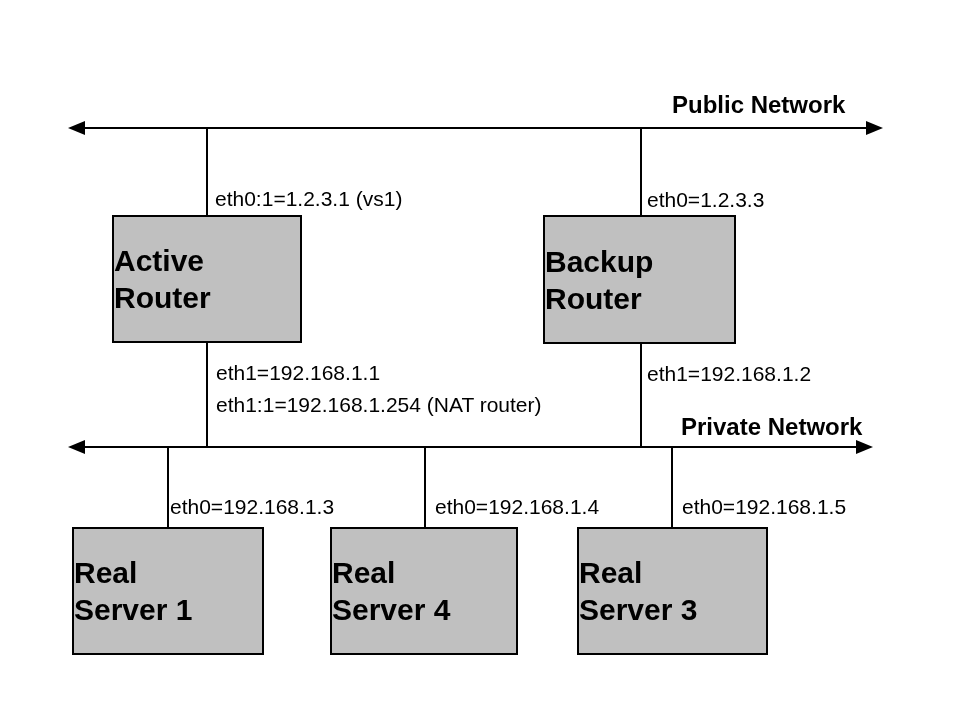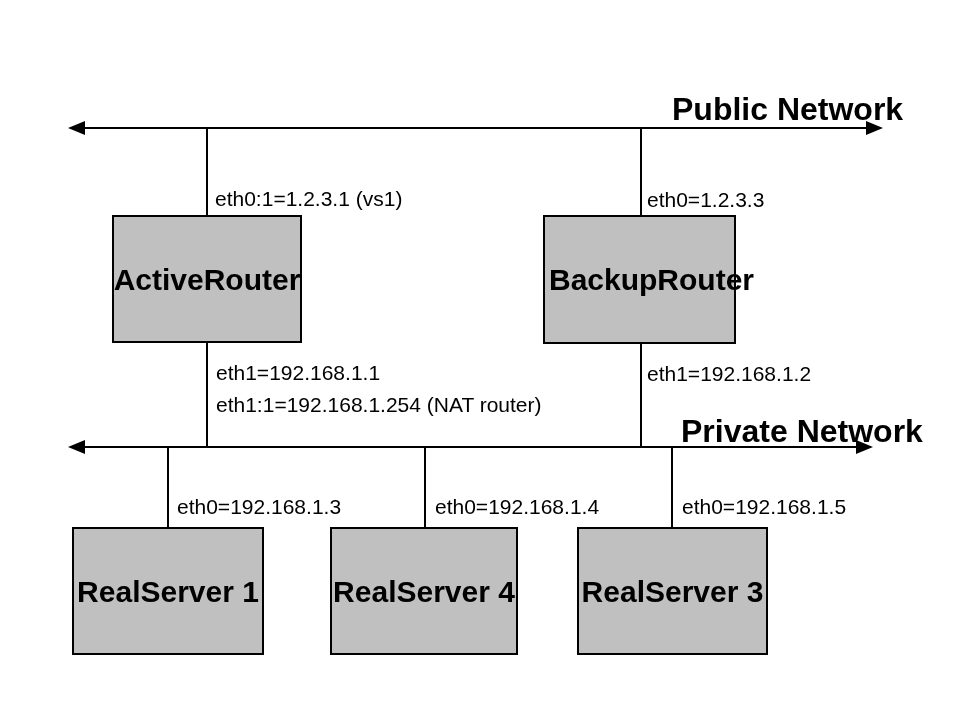"Public Network" .net-label { font-size: 32px -> 24px }
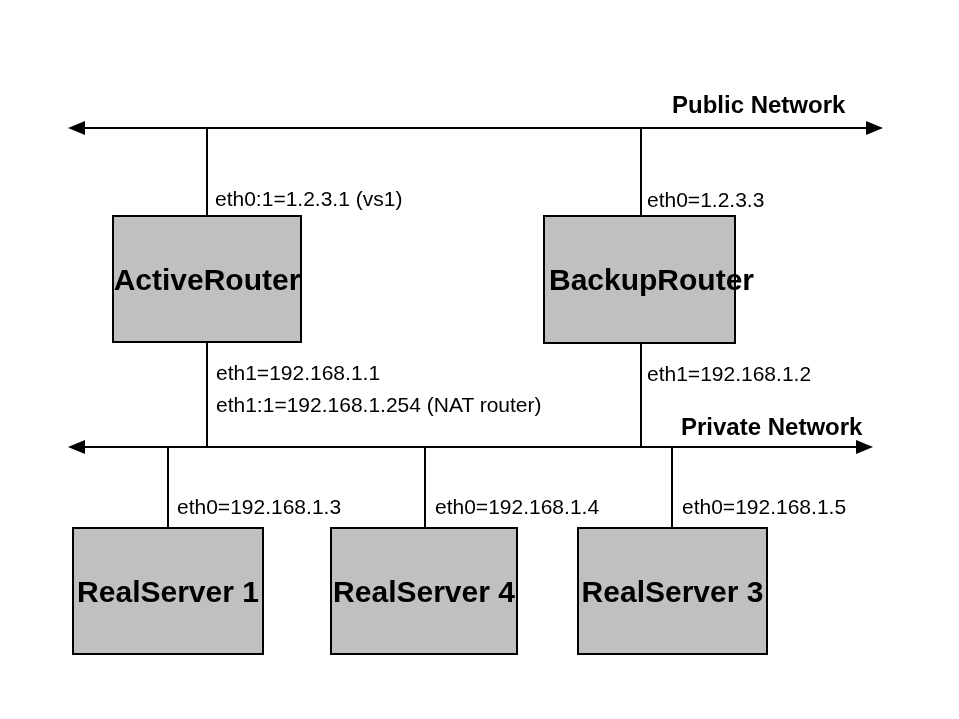"Active" .node-box { align-items: center -> flex-start; flex-direction: row -> column }
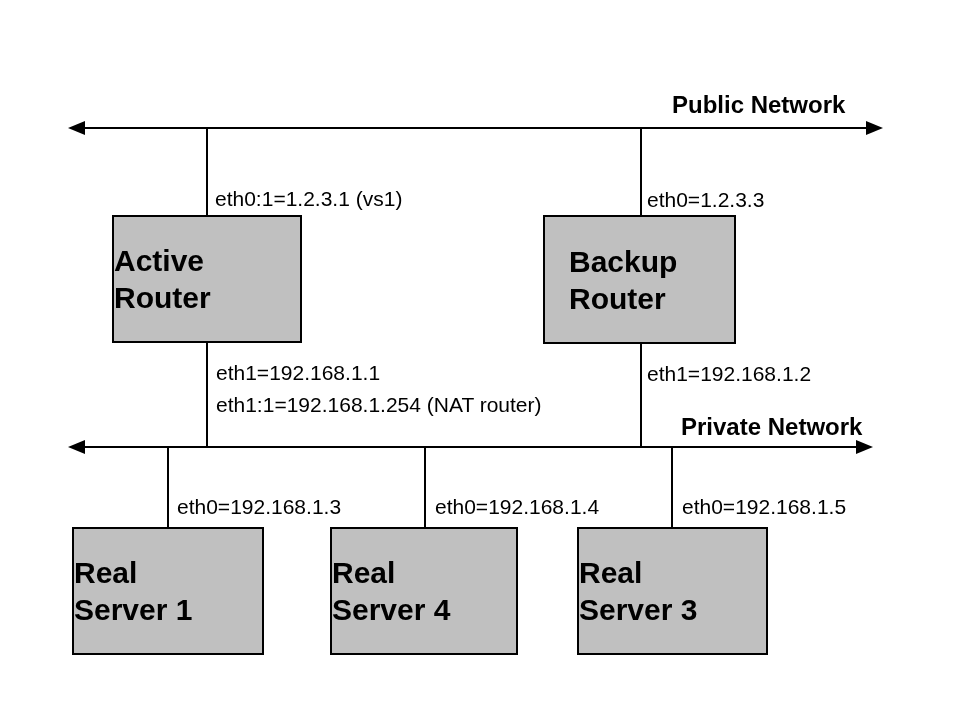"Backup" div.node-box { padding-left: 24px -> none }
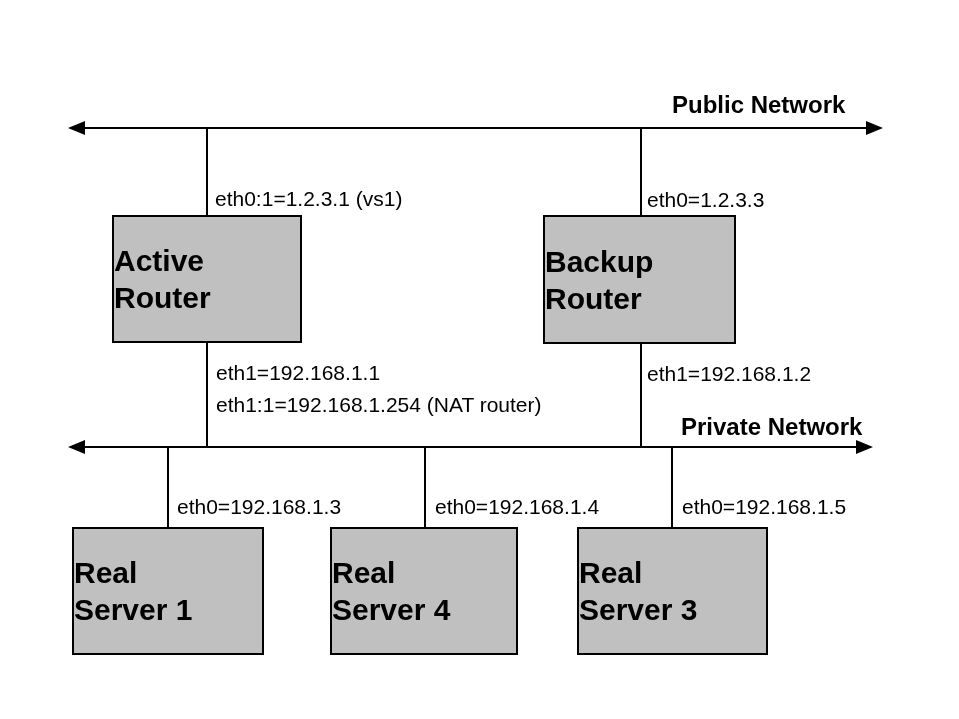"eth0=192.168.1.3" div.if-label { left: 177px -> 170px }
